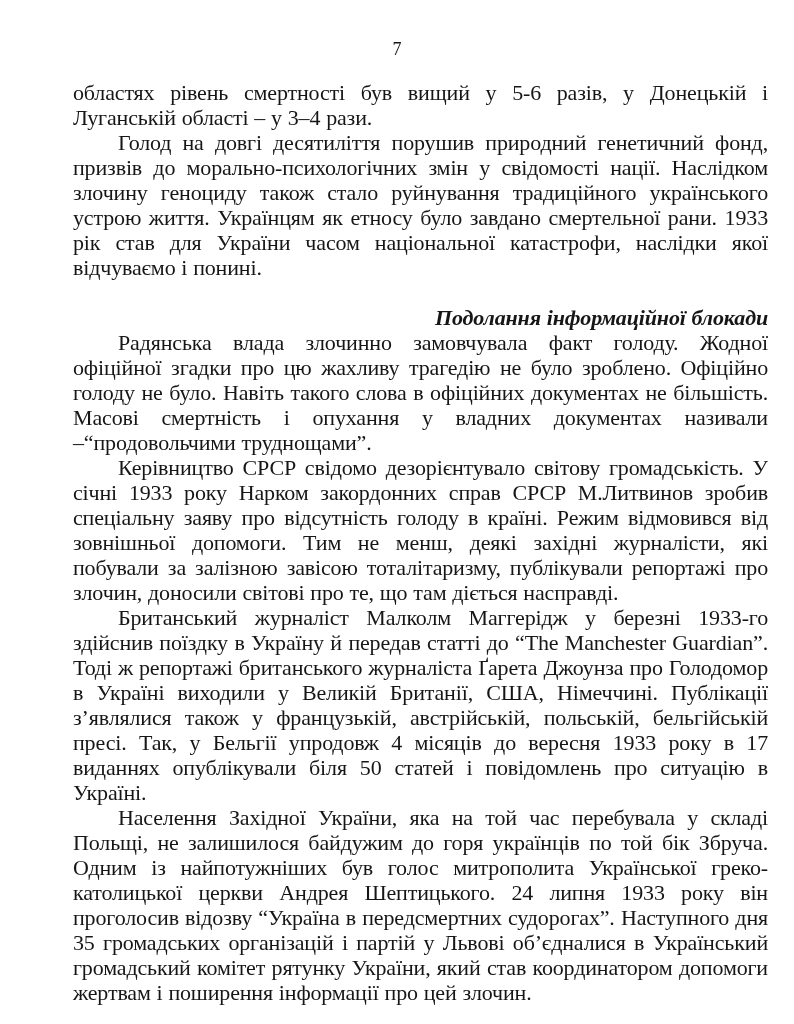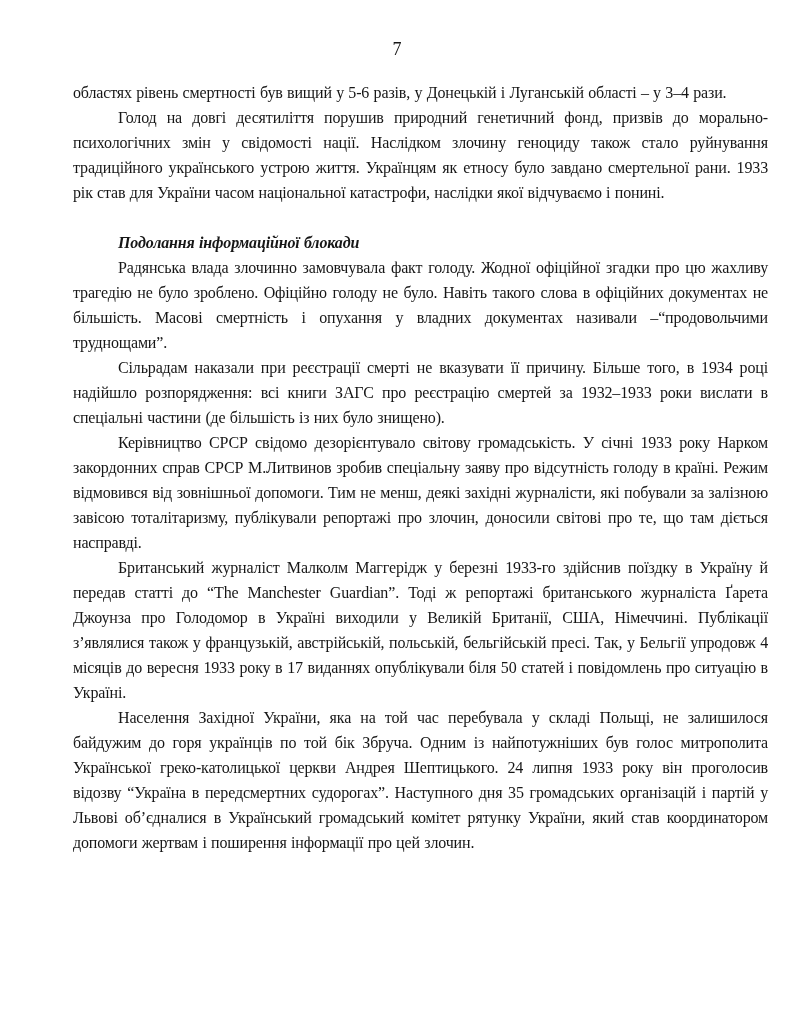"областях рівень смертності був вищий" .body-text p { font-size: 16px -> 22px }
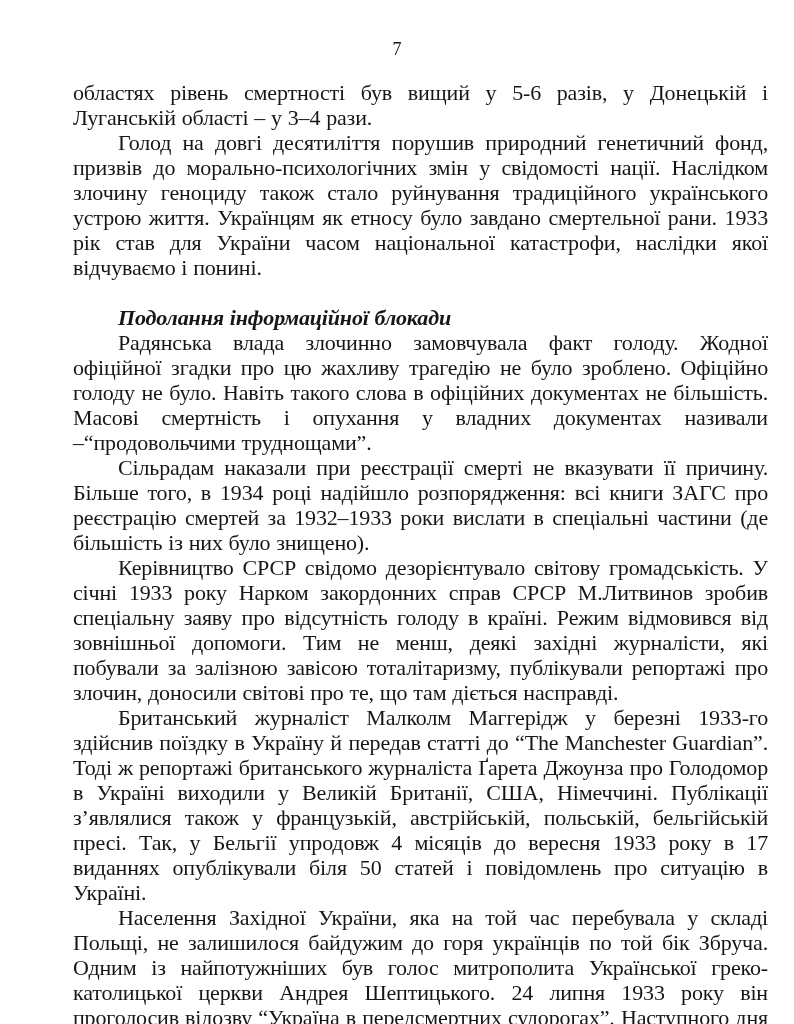"Подолання інформаційної блокади" .body-text p.heading { text-align: left -> right }
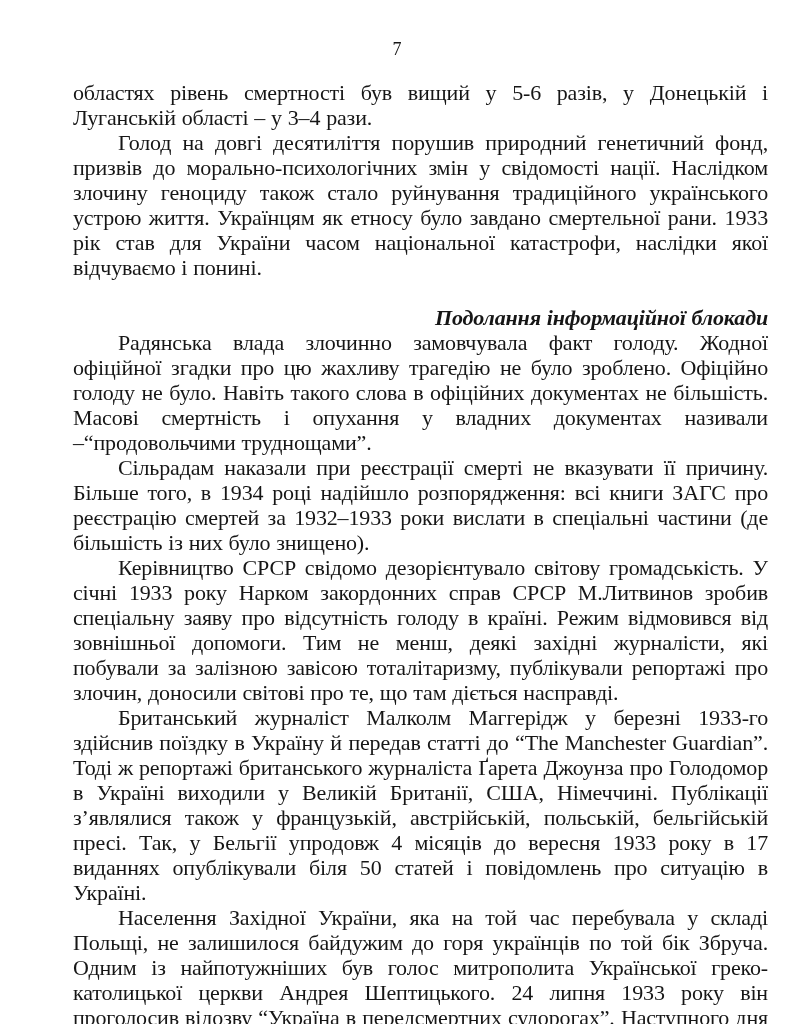"Сільрадам наказали при реєстрації смерті" p { html: <p>Сільрадам наказали при реєстрації смерті не вказувати її причину. Більше того, в 1934 році надійшло розпорядження: всі книги ЗАГС про реєстрацію смертей за 1932–1933 роки вислати в спеціальні частини (де більшість із них було знищено).</p> -> none }
